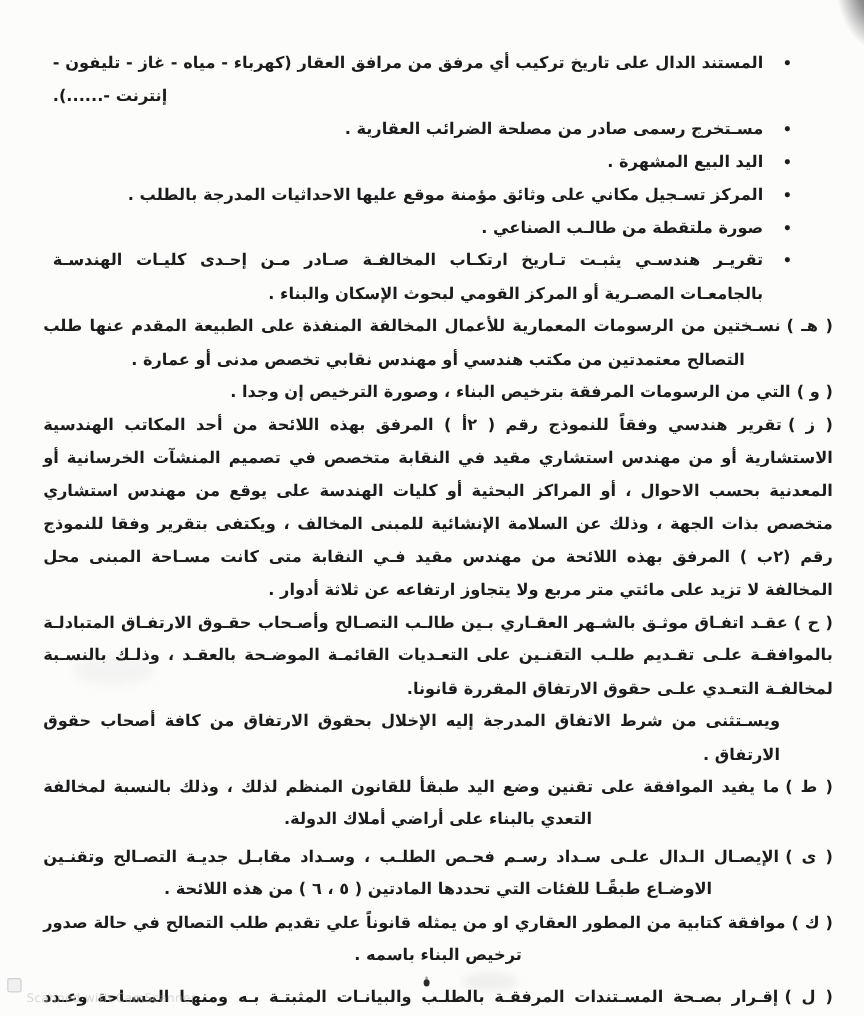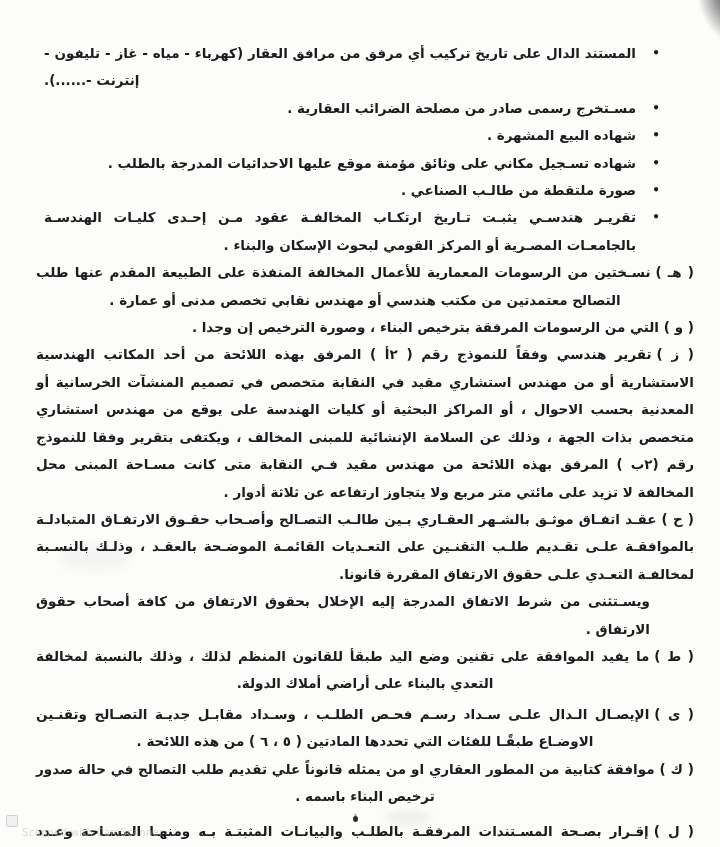"شهاده البيع المشهرة ." p { text: شهاده -> اليد }
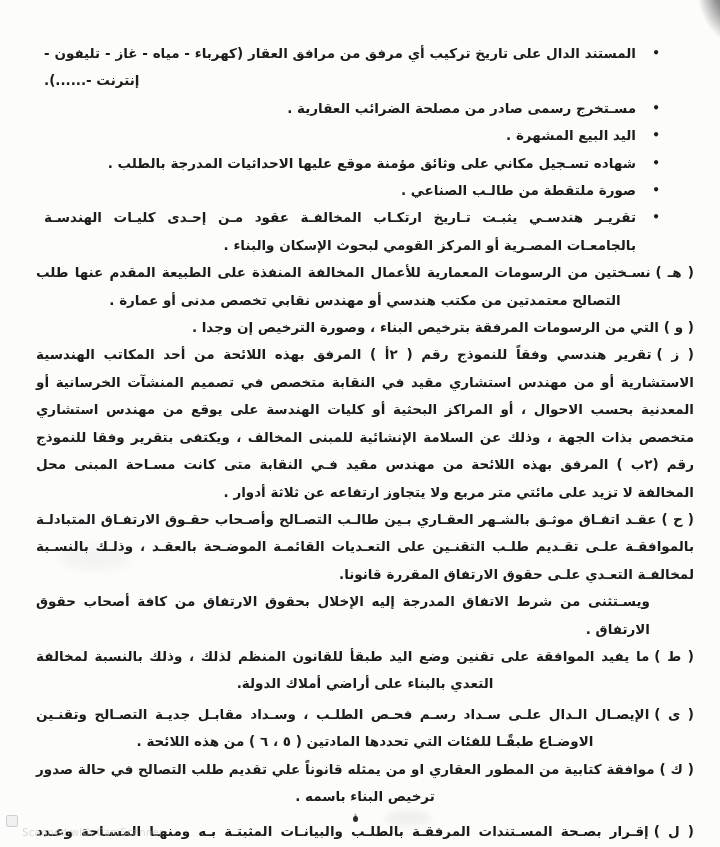"شهاده تسـجيل مكاني على وثائق" p { text: شهاده -> المركز }
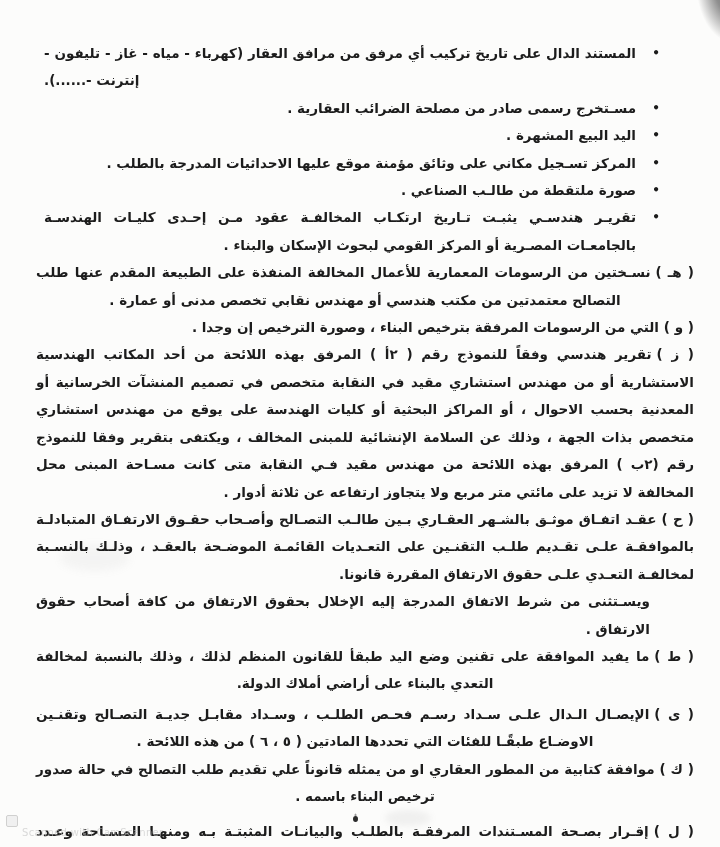"تقريـر هندسـي يثبـت تـاريخ ارتكـاب" p { text: عقود -> صـادر }
